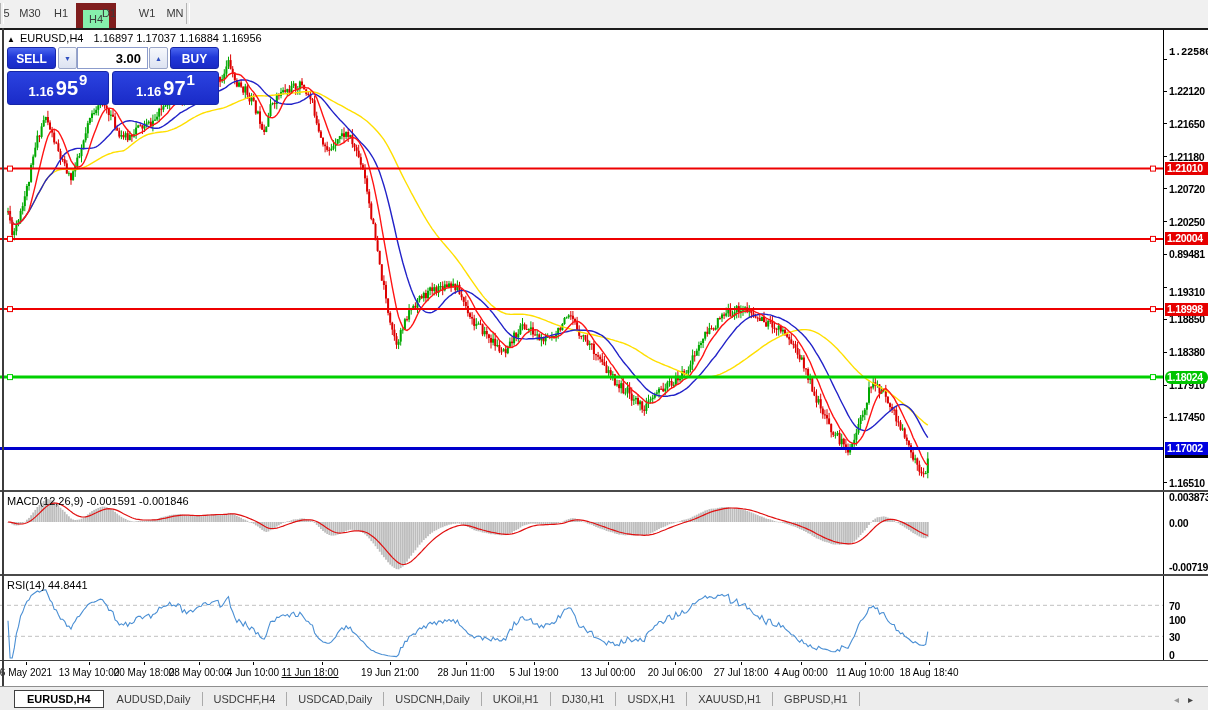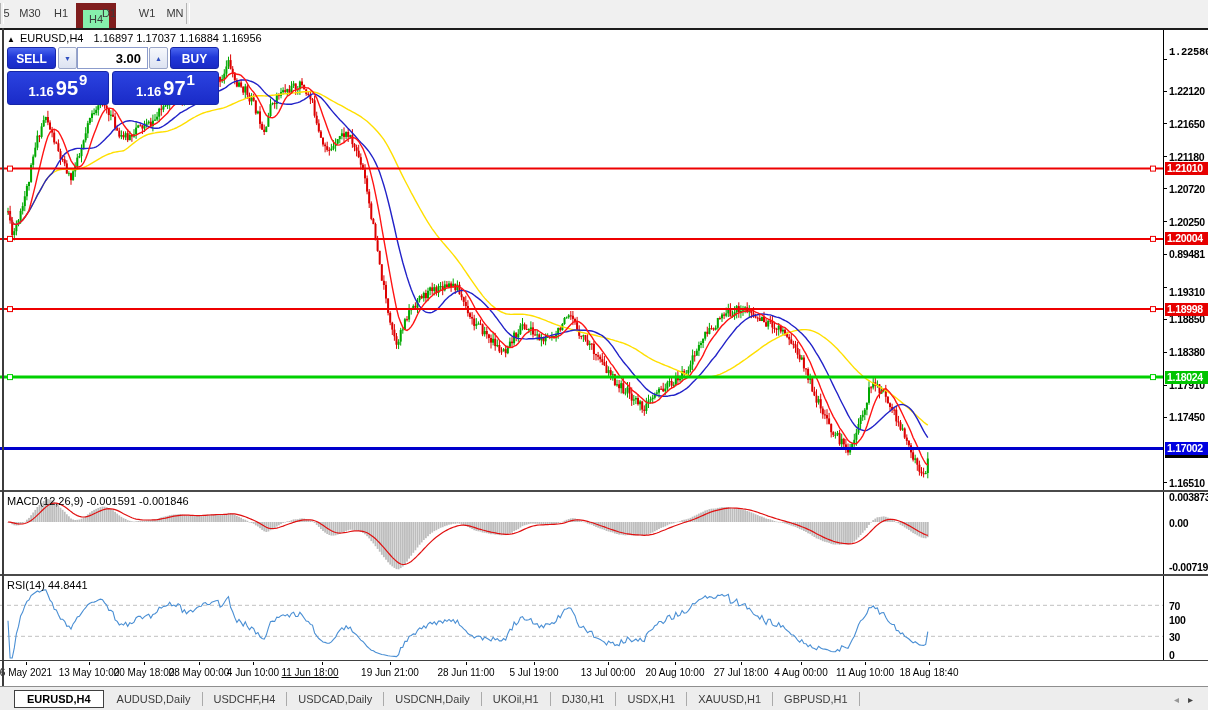"1.18024" div.badge { border-radius: none -> 6px }
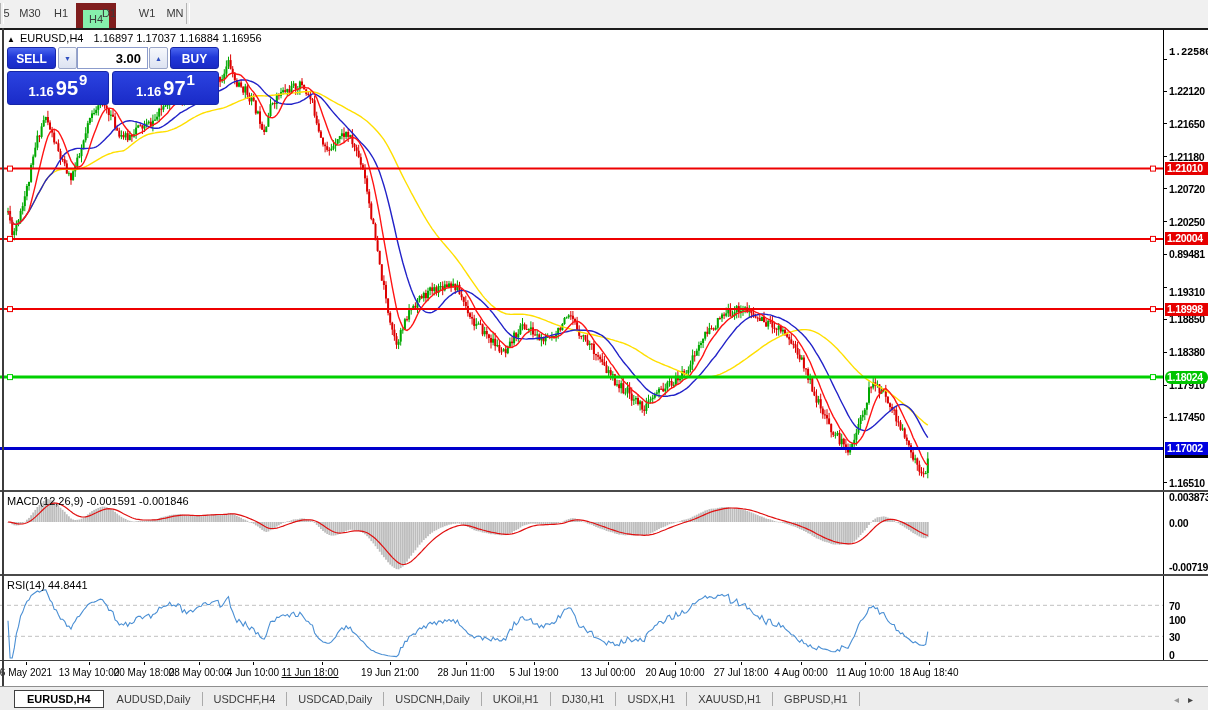"20 Aug 10:00" div.date-label { text: Aug 10:00 -> Jul 06:00 }
